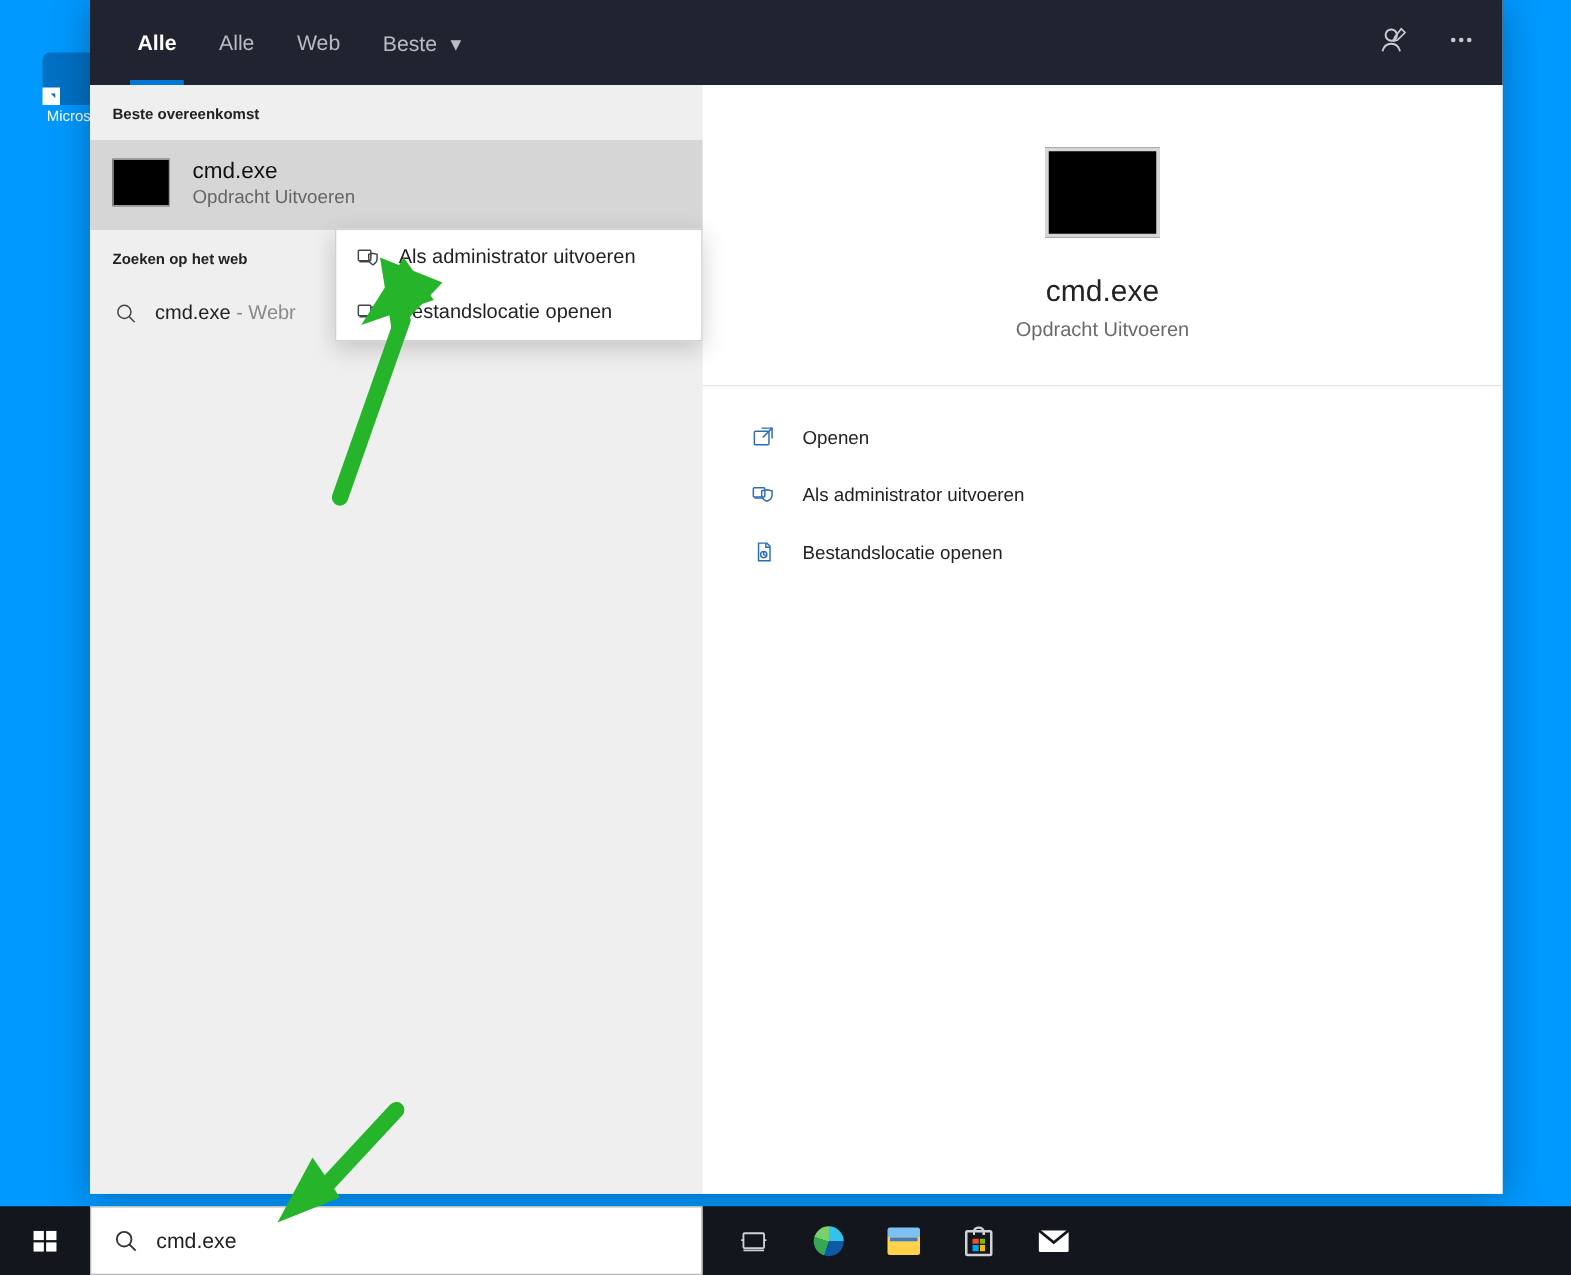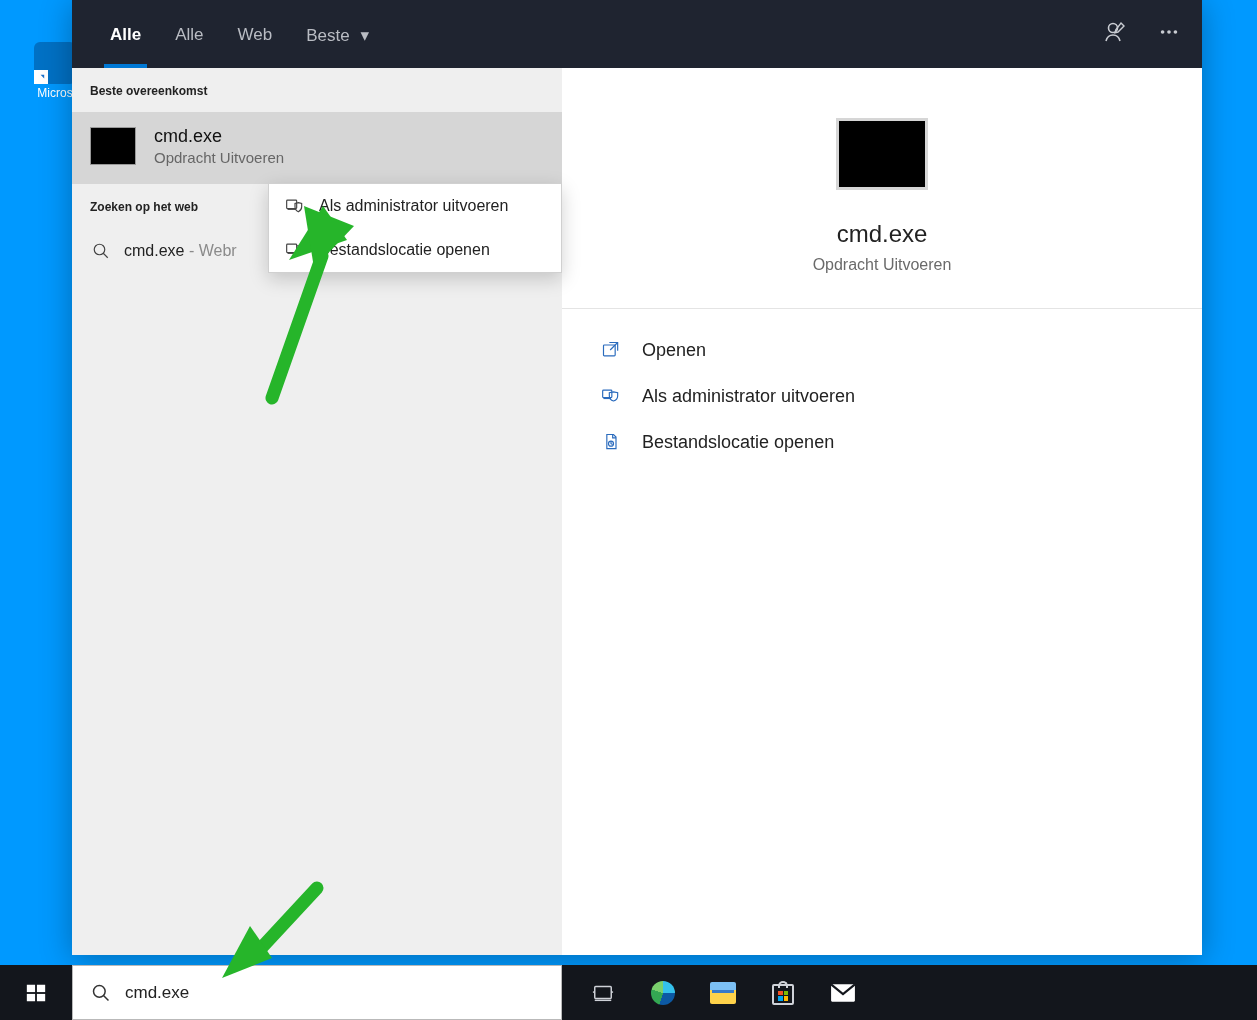"Openen" .right-action { font-size: 18px -> 15px }
